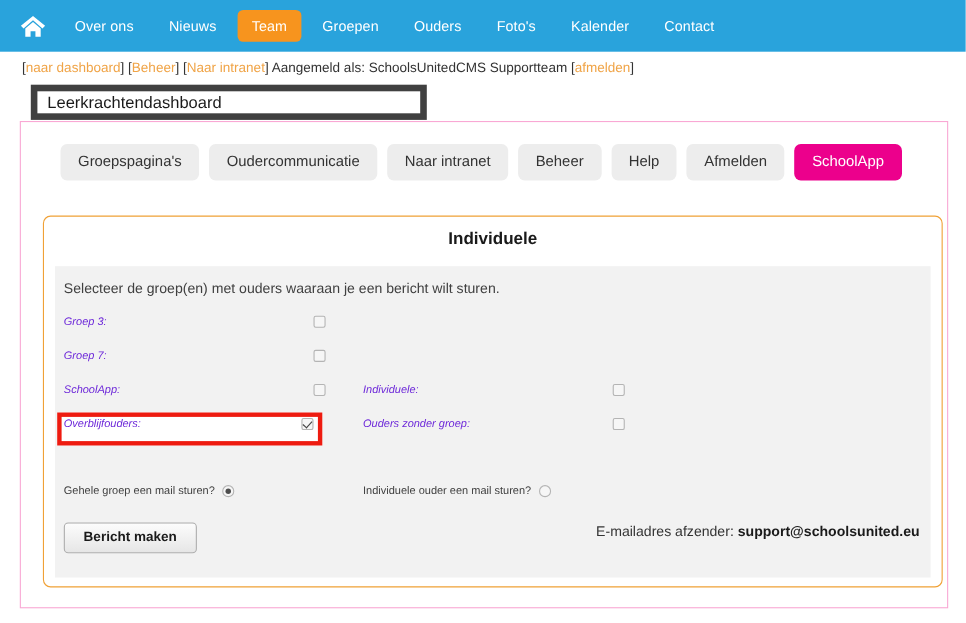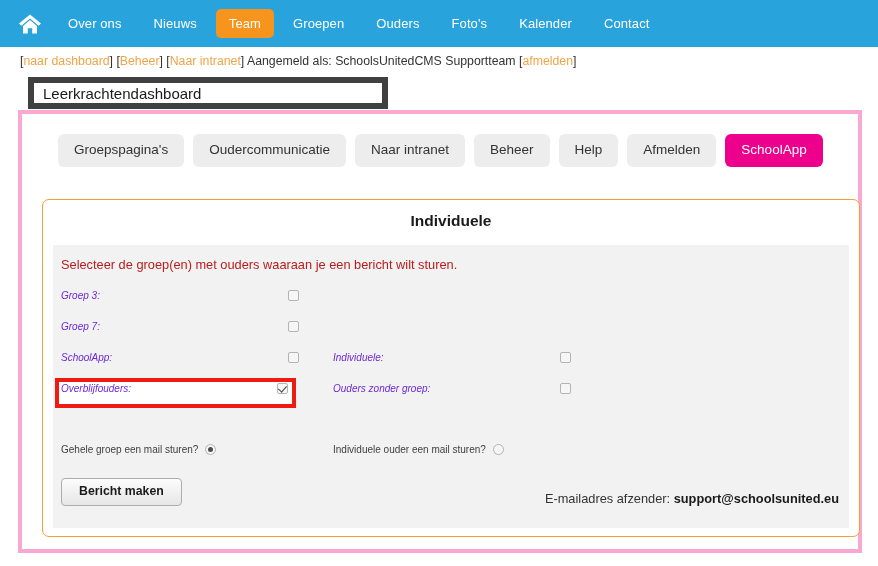"Groepspagina's" .outer-box { border: 4px solid #f9a8d4 -> 1px solid #f9a8d4 }
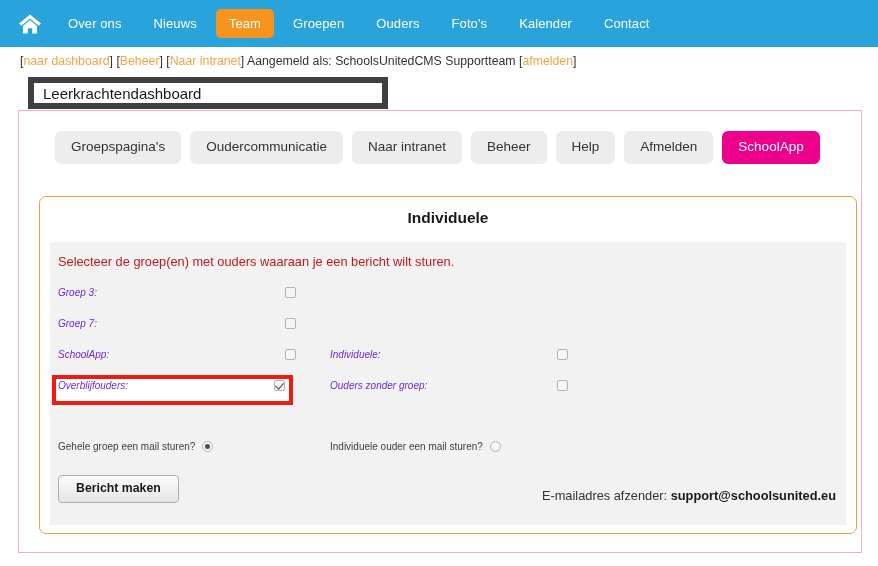"Selecteer de groep(en) met ouders" .instruction { color: #b91c1c -> #404040 }
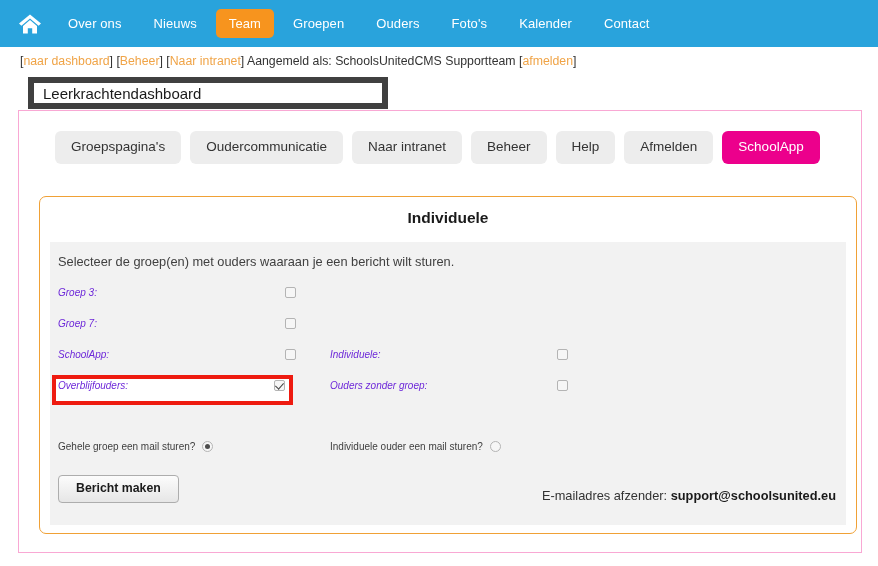"Bericht maken" .footer { align-items: flex-end -> flex-start }
